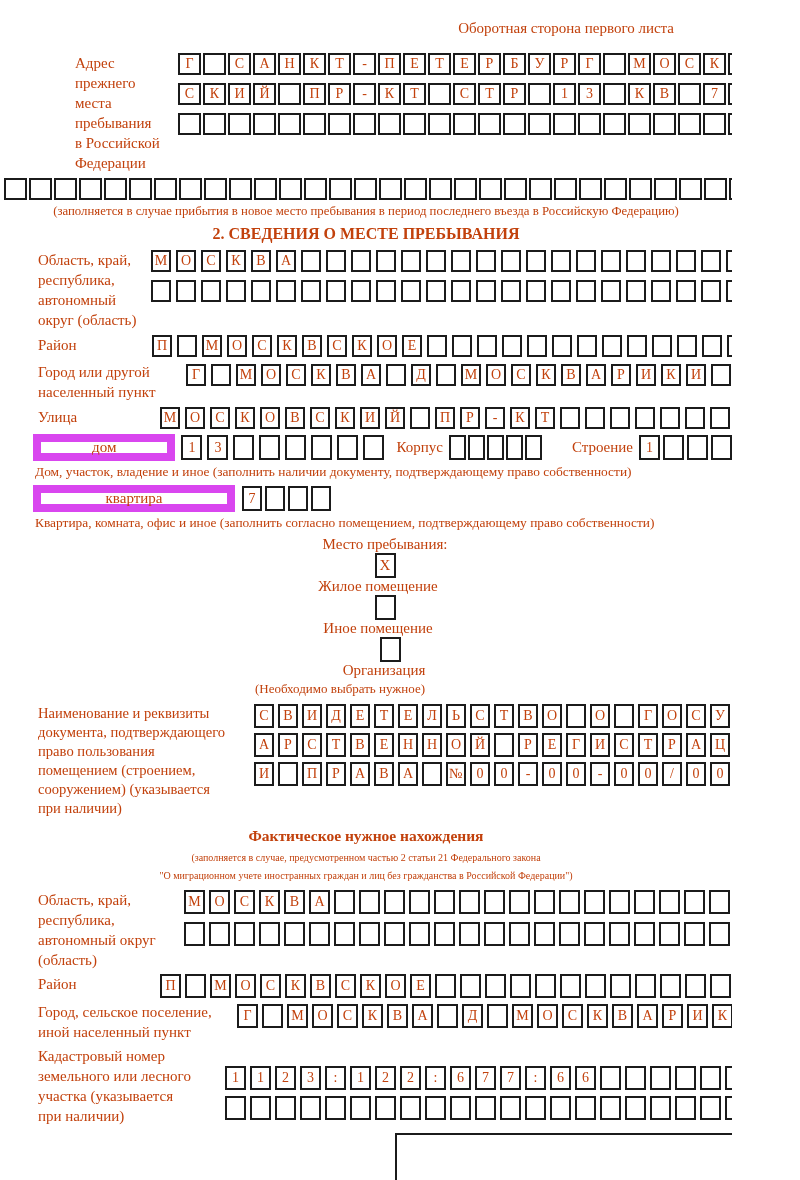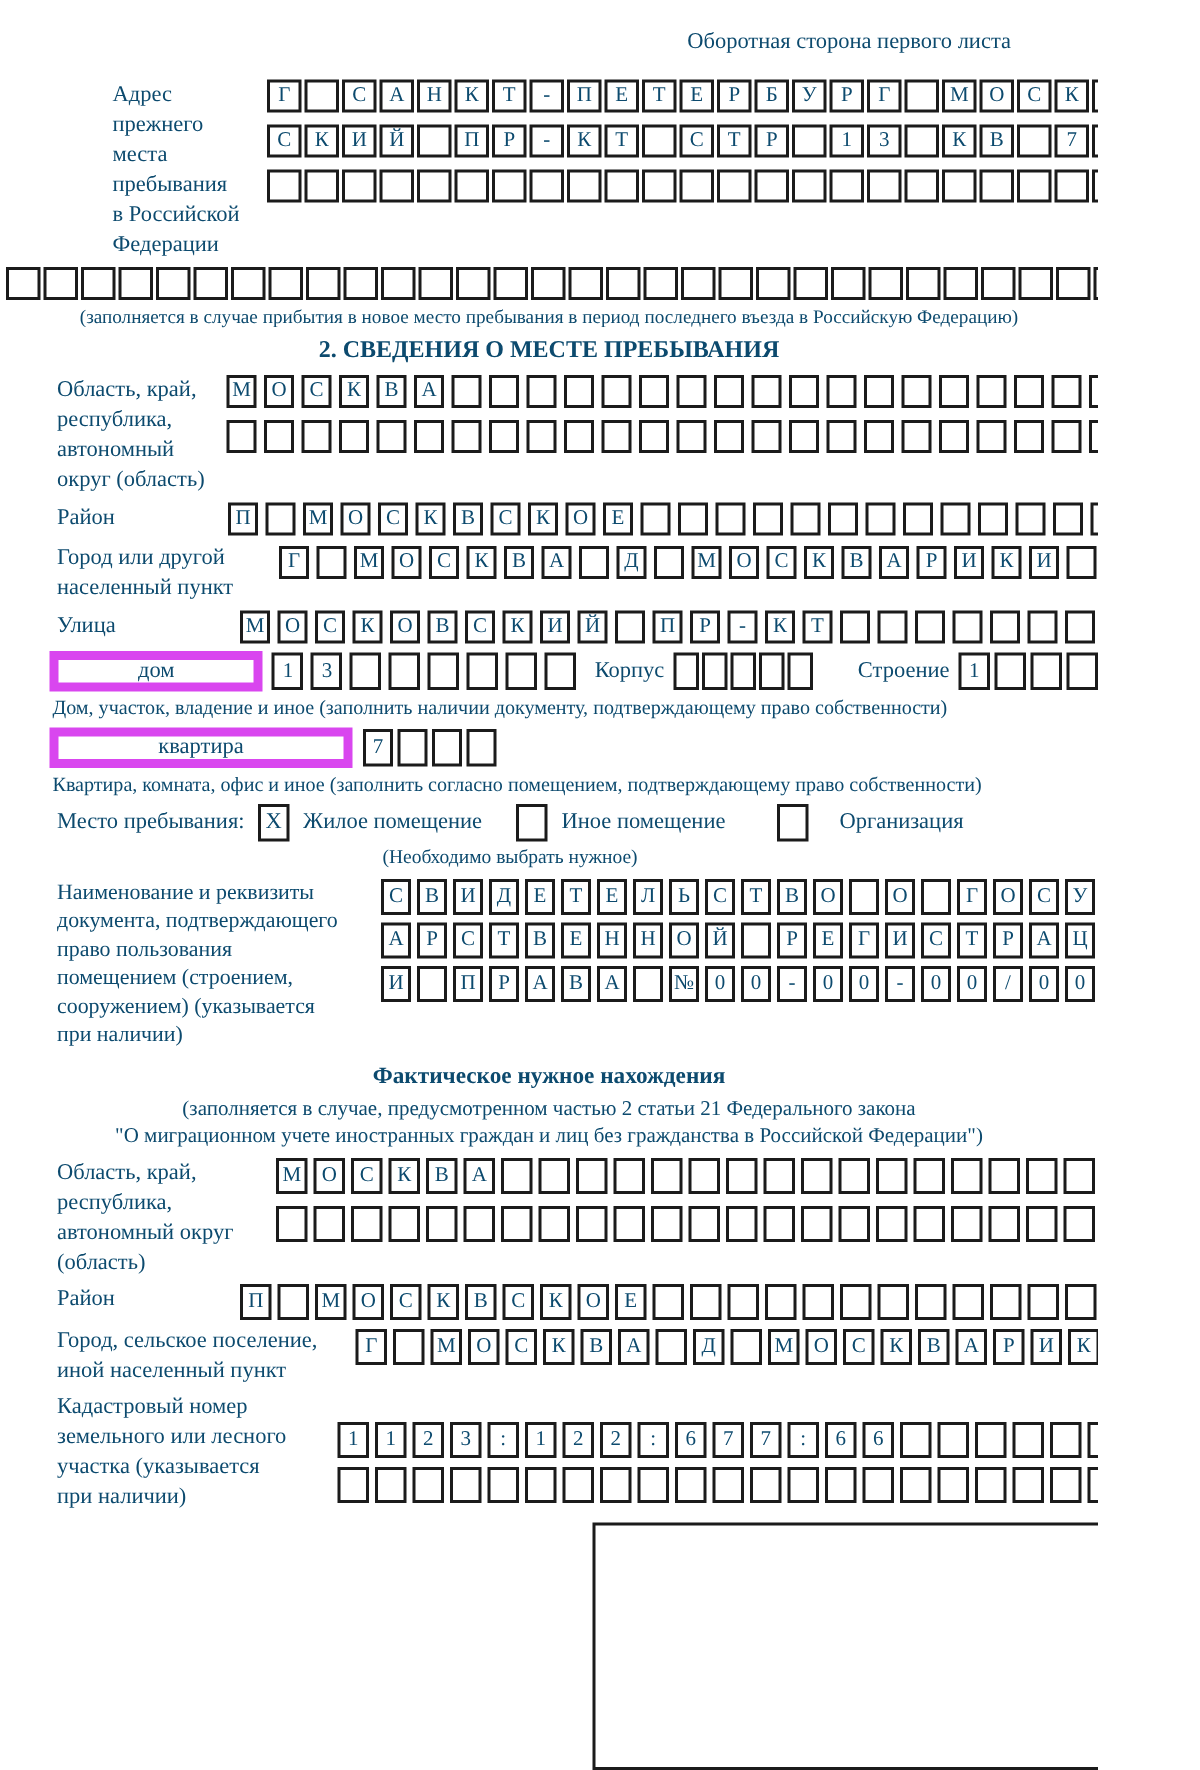"Оборотная сторона первого листа" .page { color: #0c4a6e -> #c2410c }
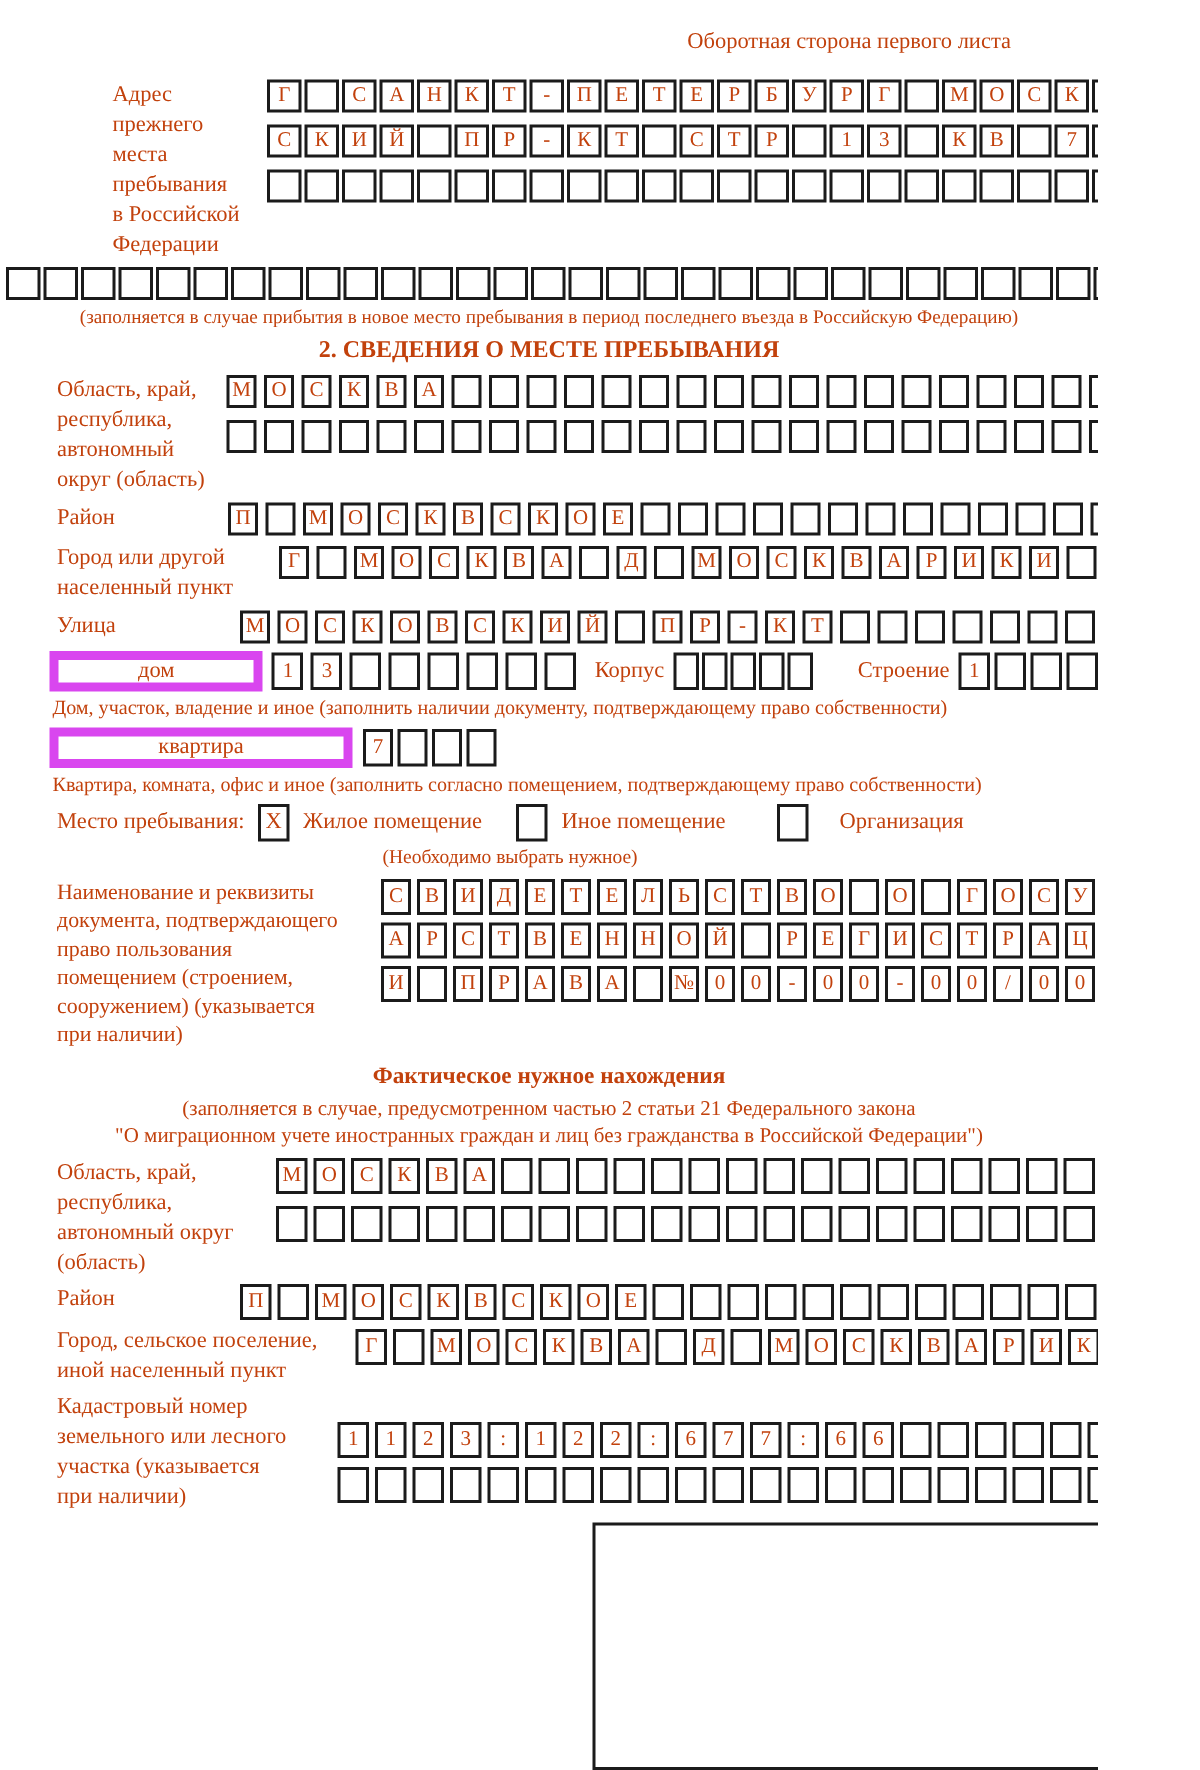"дом" .widebox { border: 6px solid #d946ef -> 8px solid #d946ef }
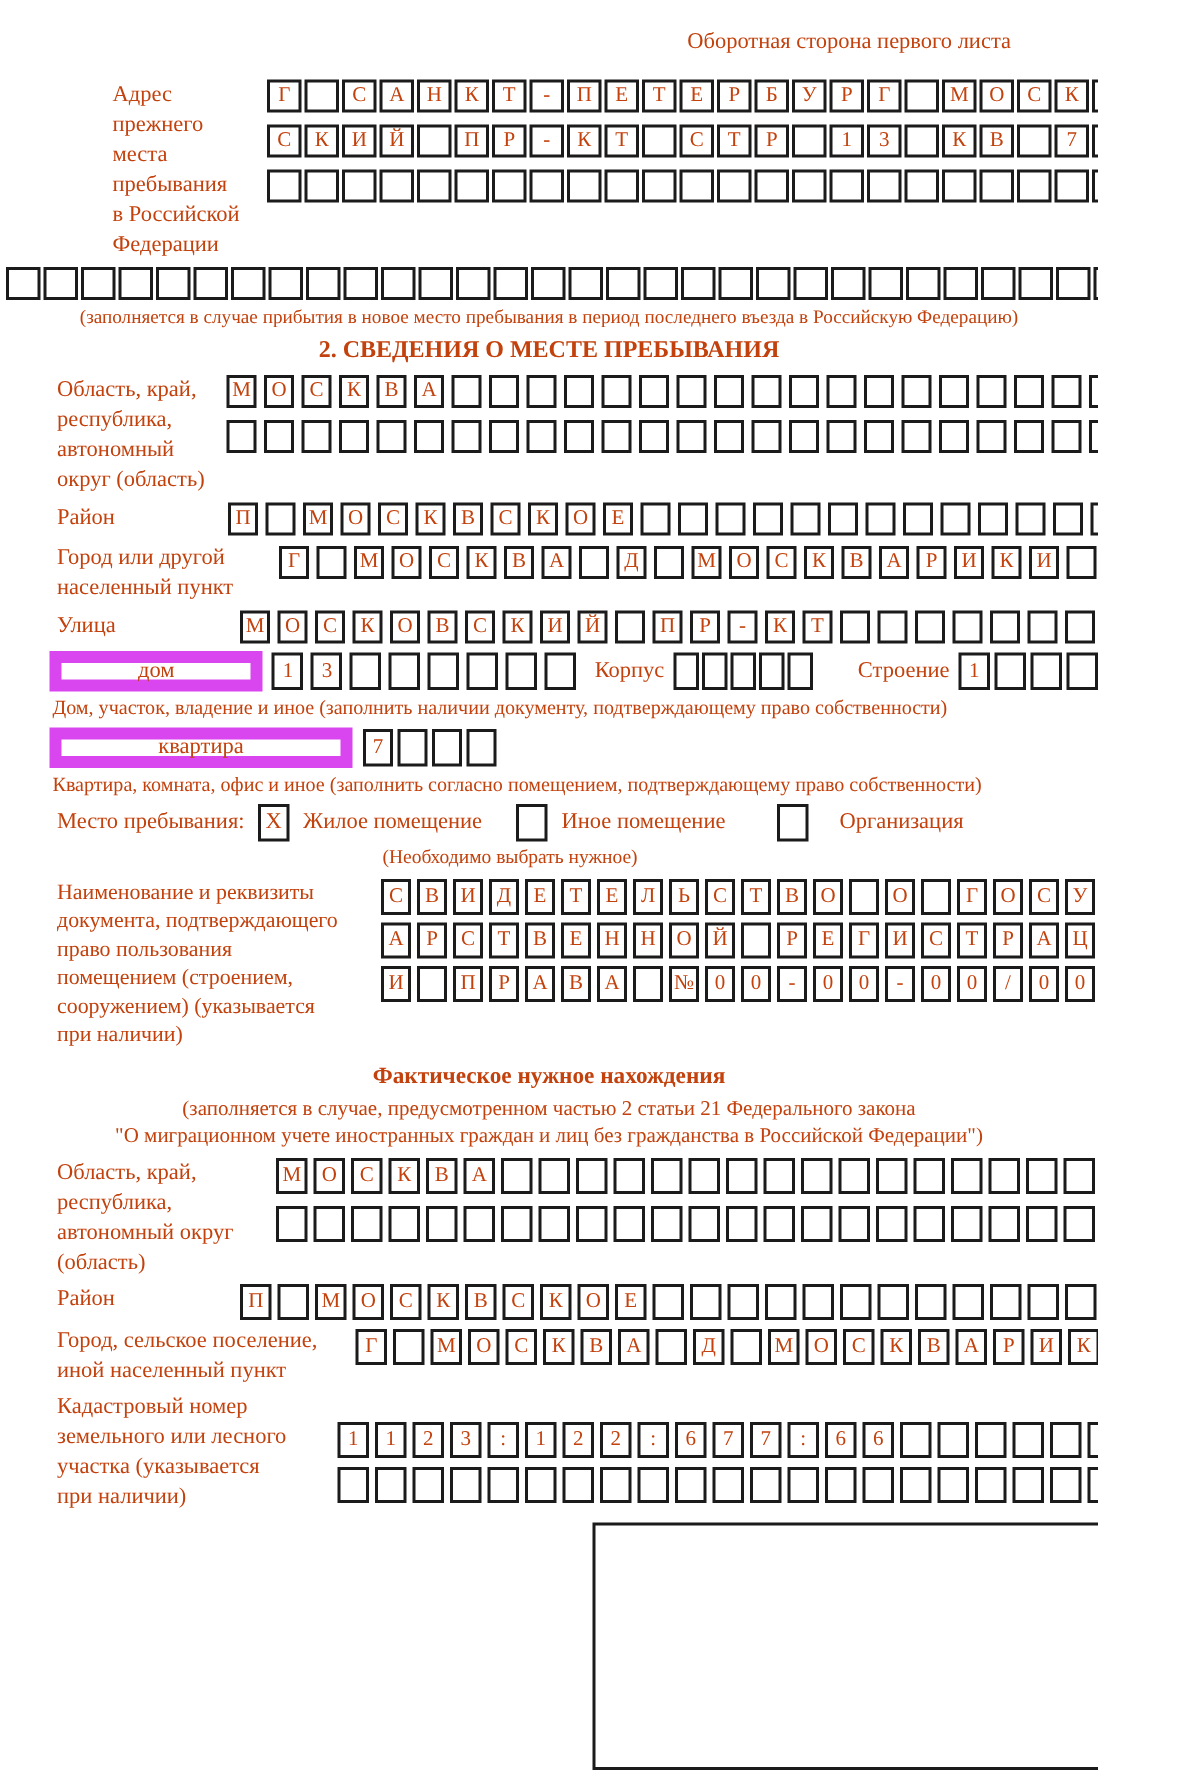"Место пребывания:" .premises { flex-direction: none -> column }
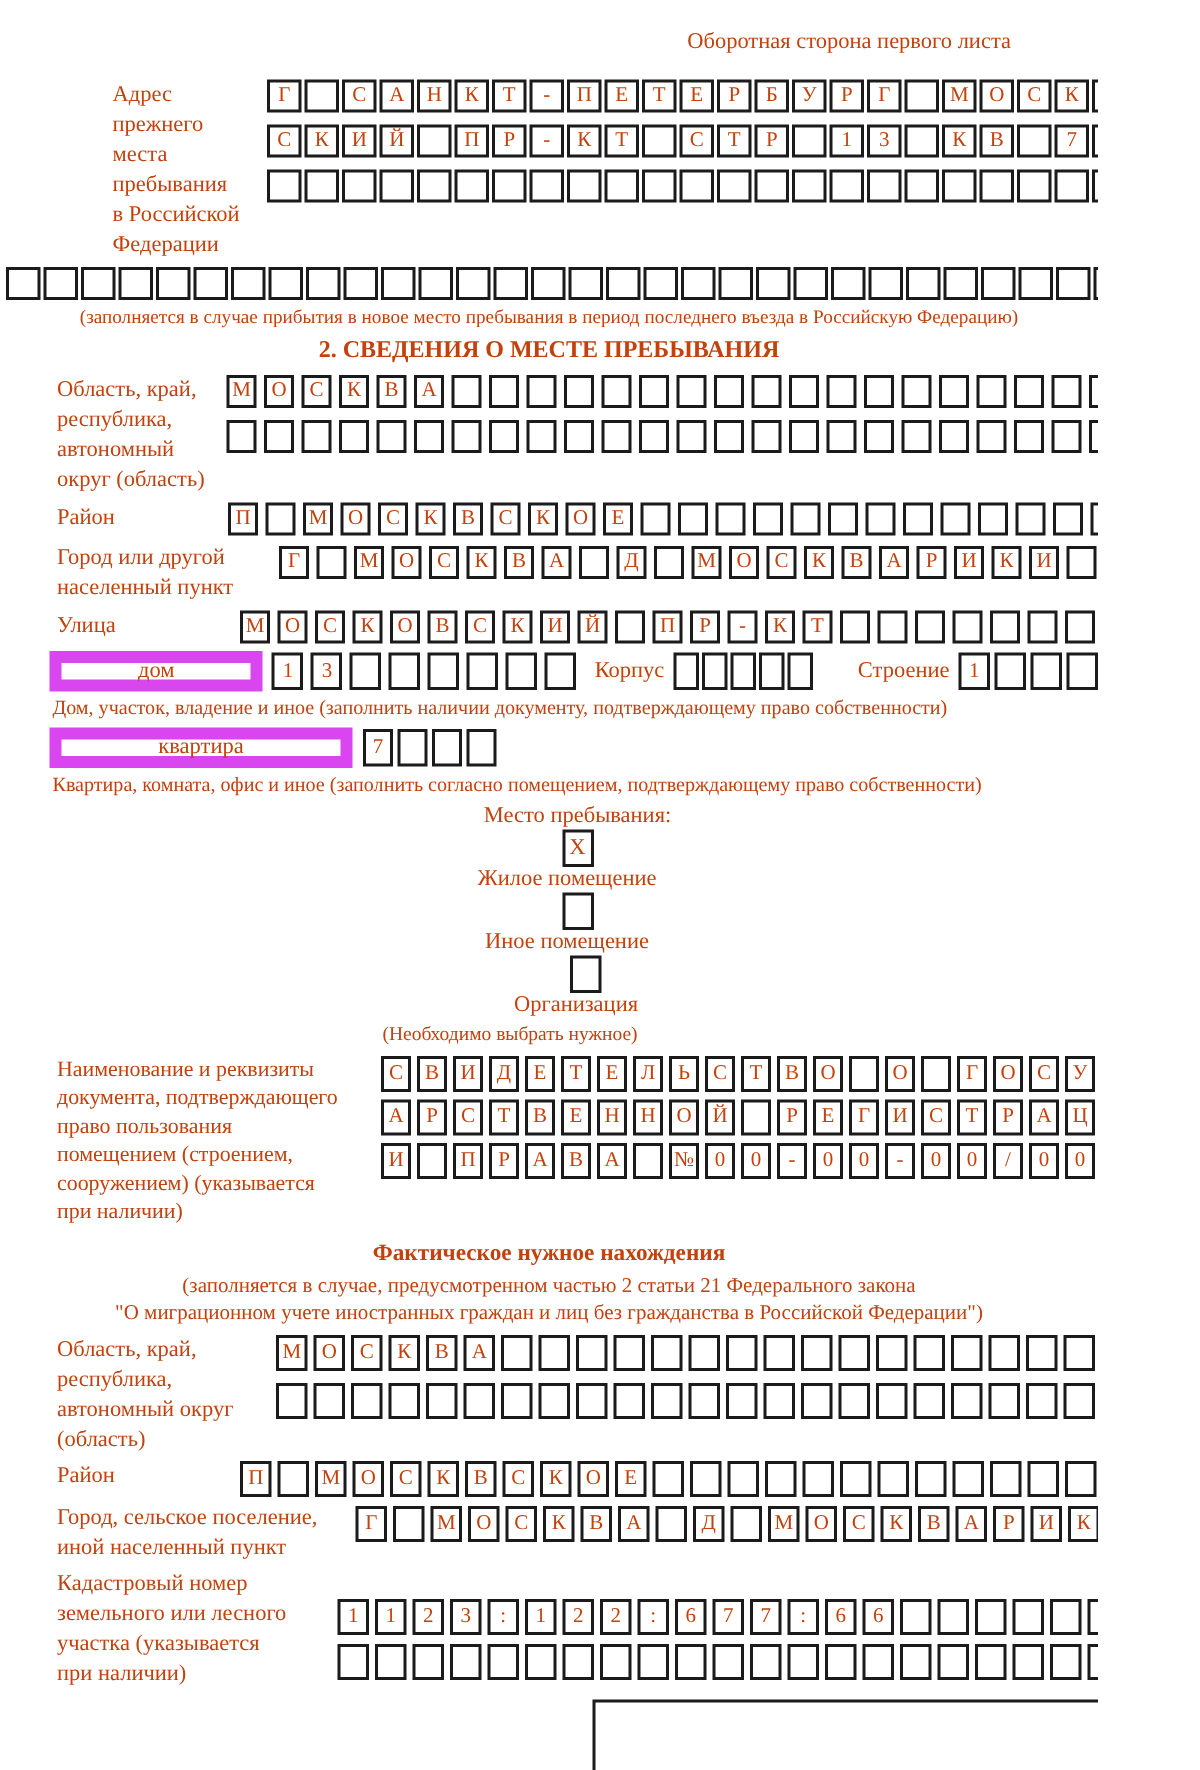"(заполняется в случае, предусмотренном" .s3-note { font-size: 14px -> 10px }
